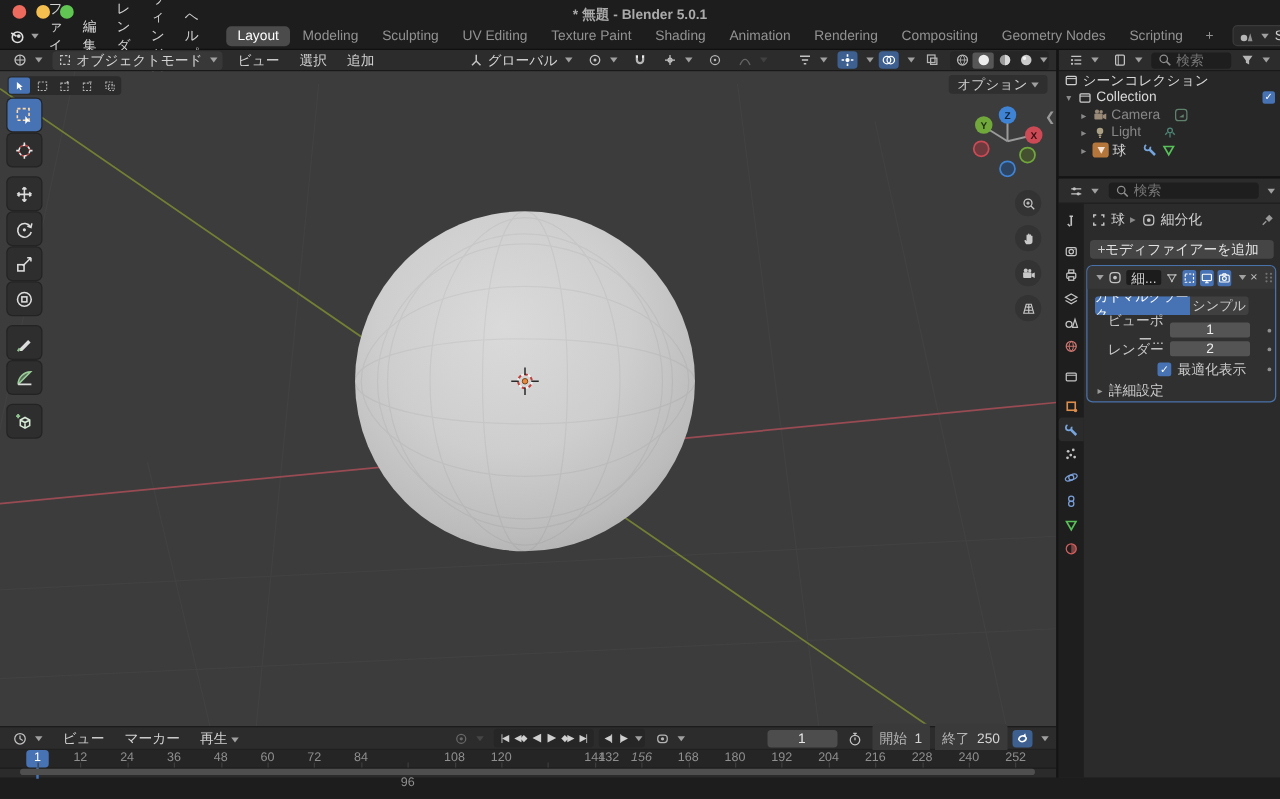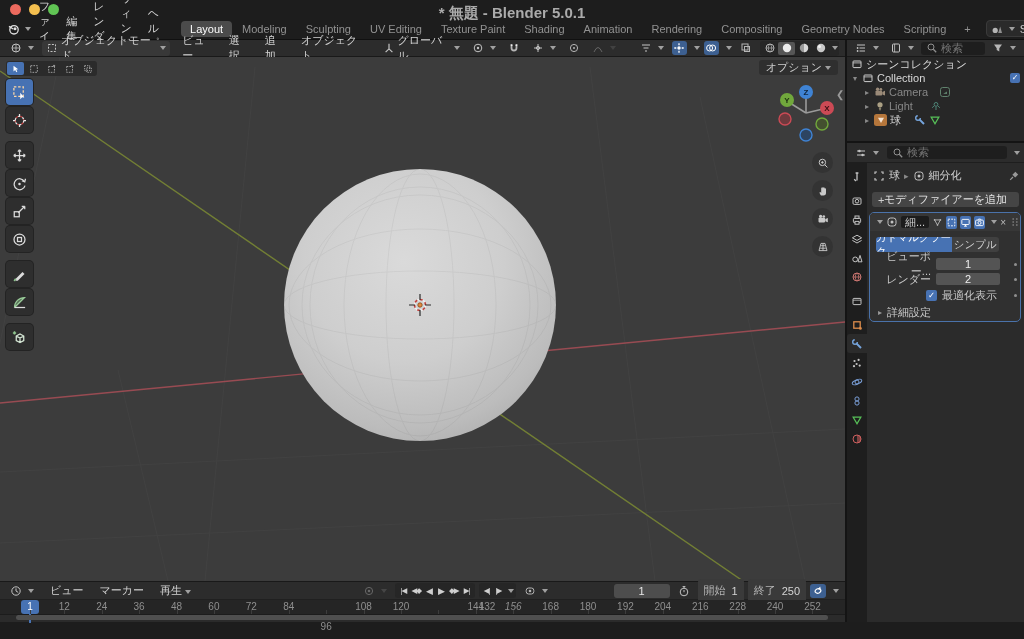"* 無題 - Blender 5.0.1" #title { font-size: 15px -> 11px }
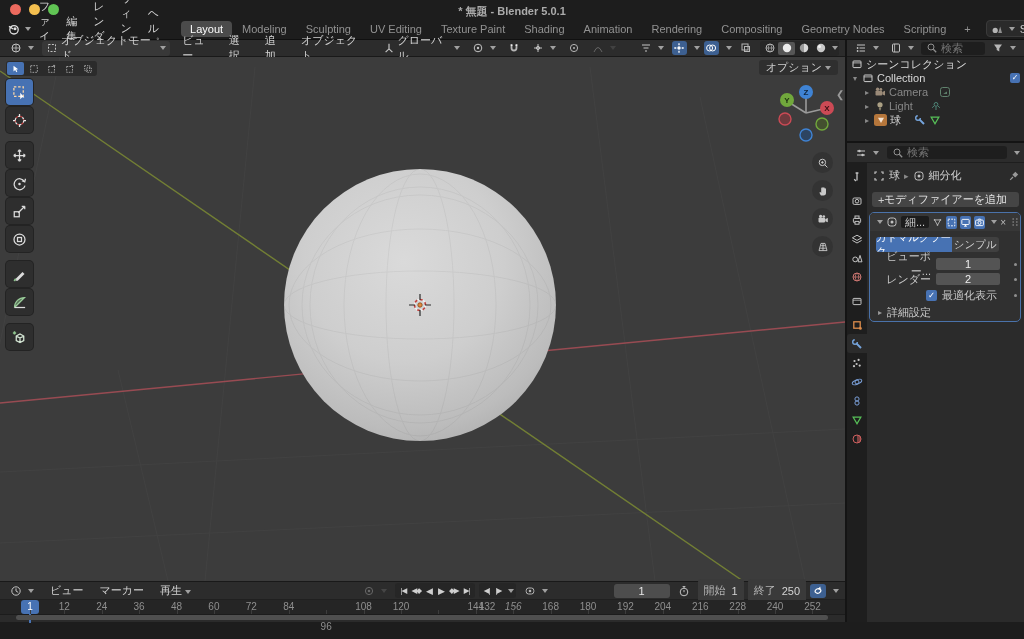"オブジェクト" span.menu-item { html: <span>オブジェクト</span> -> none }
